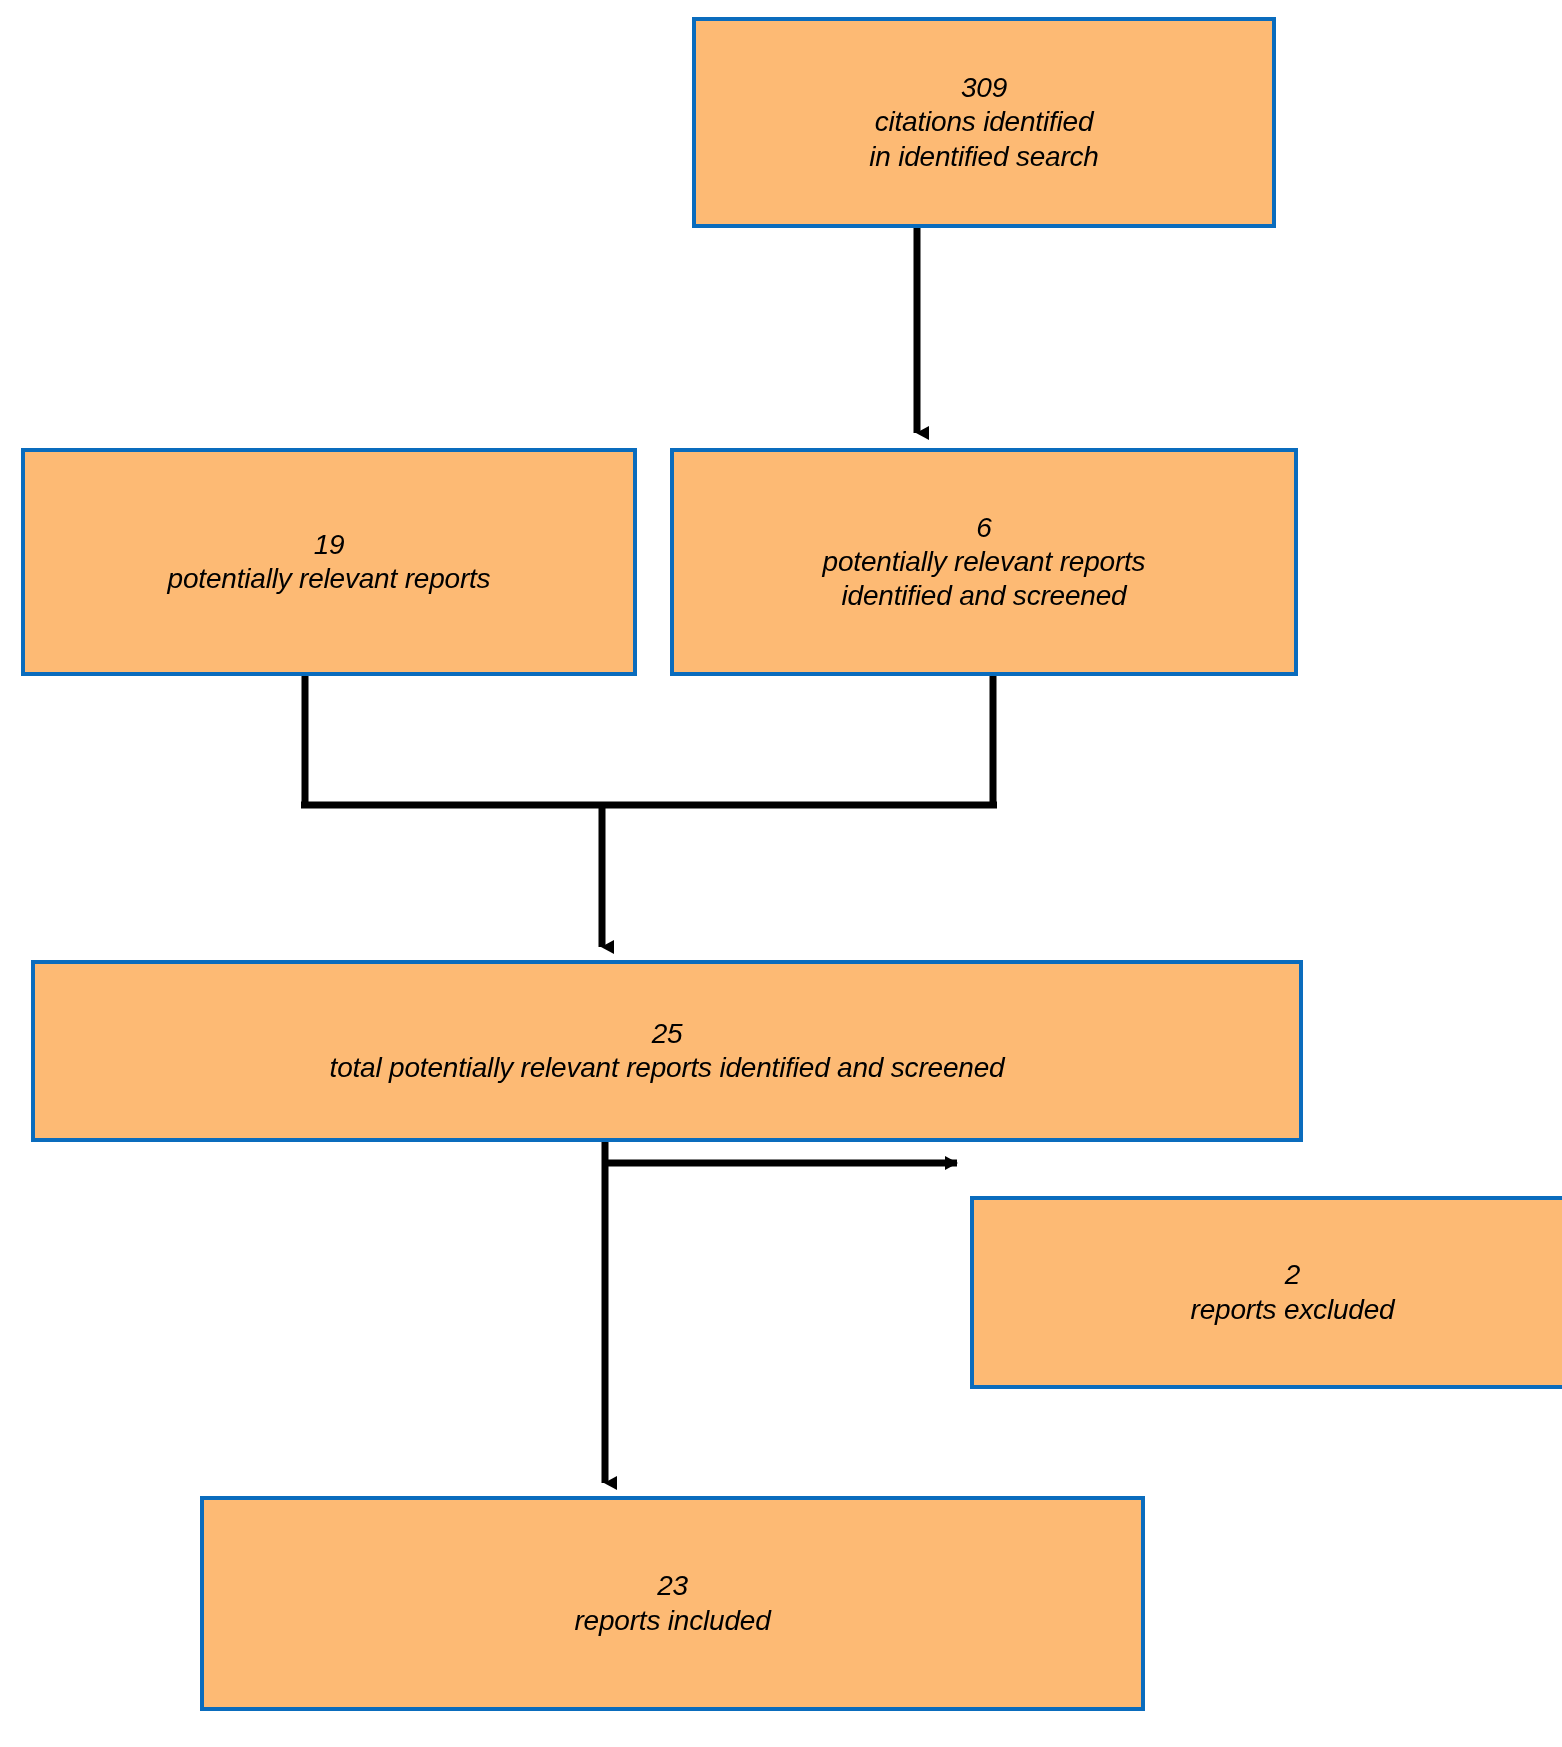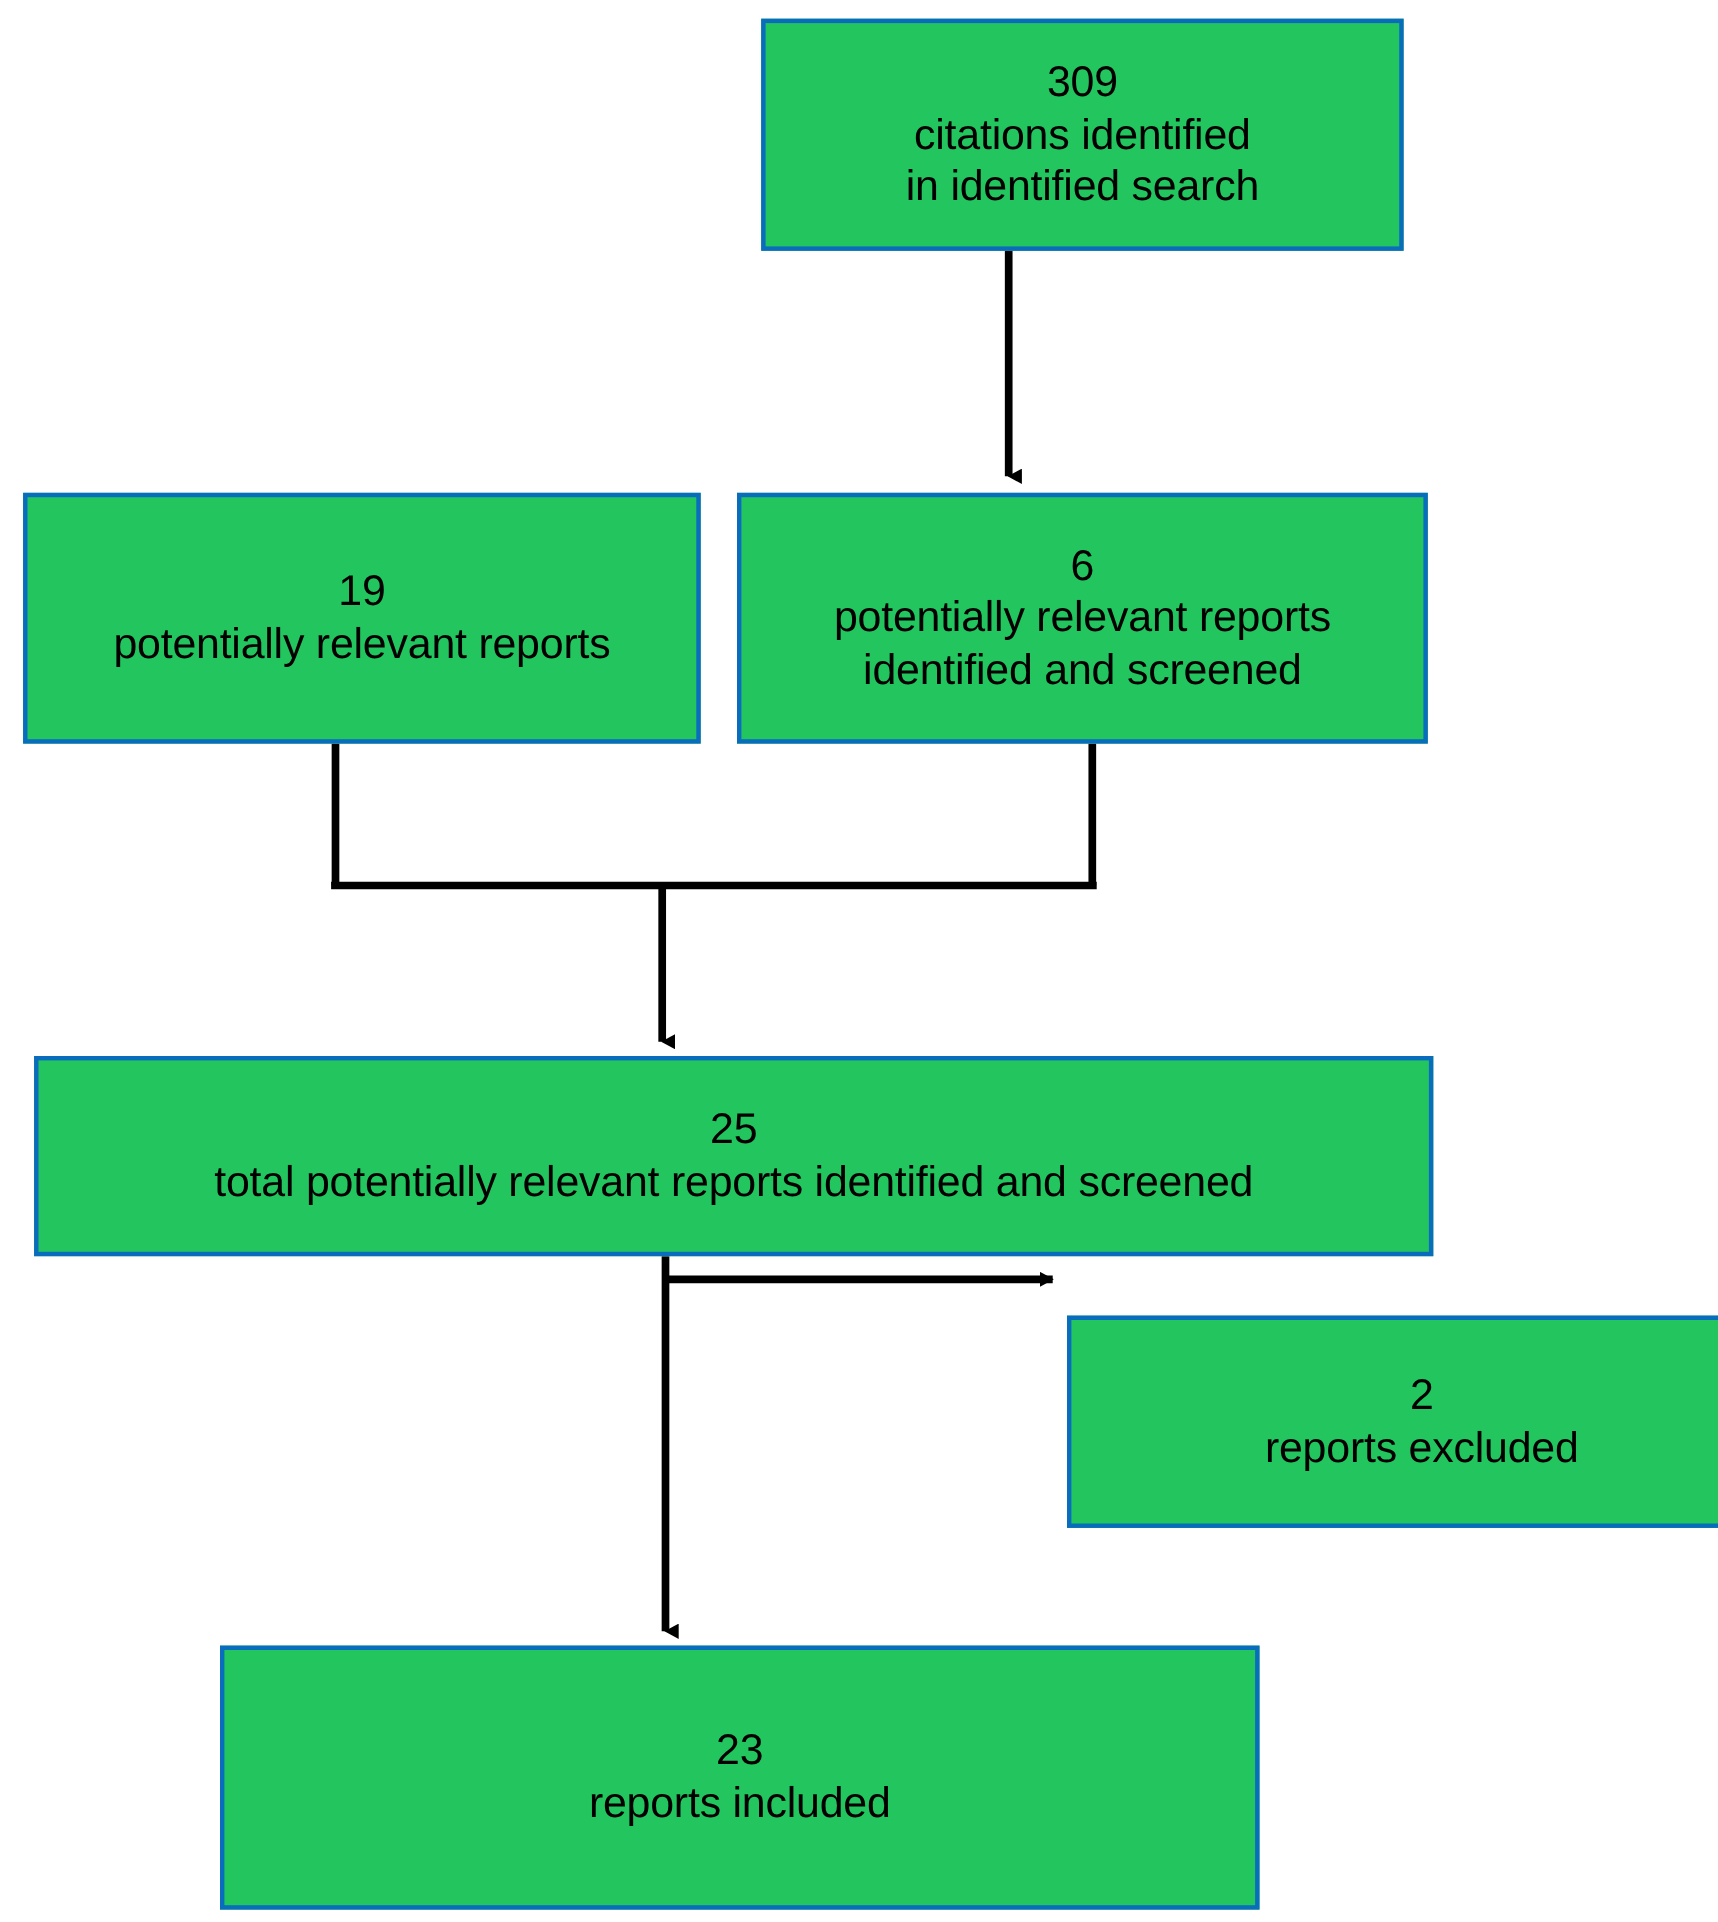"309" .node-box { background: #22c55e -> #fdba74; font-size: 39px -> 28px; font-style: none -> italic }
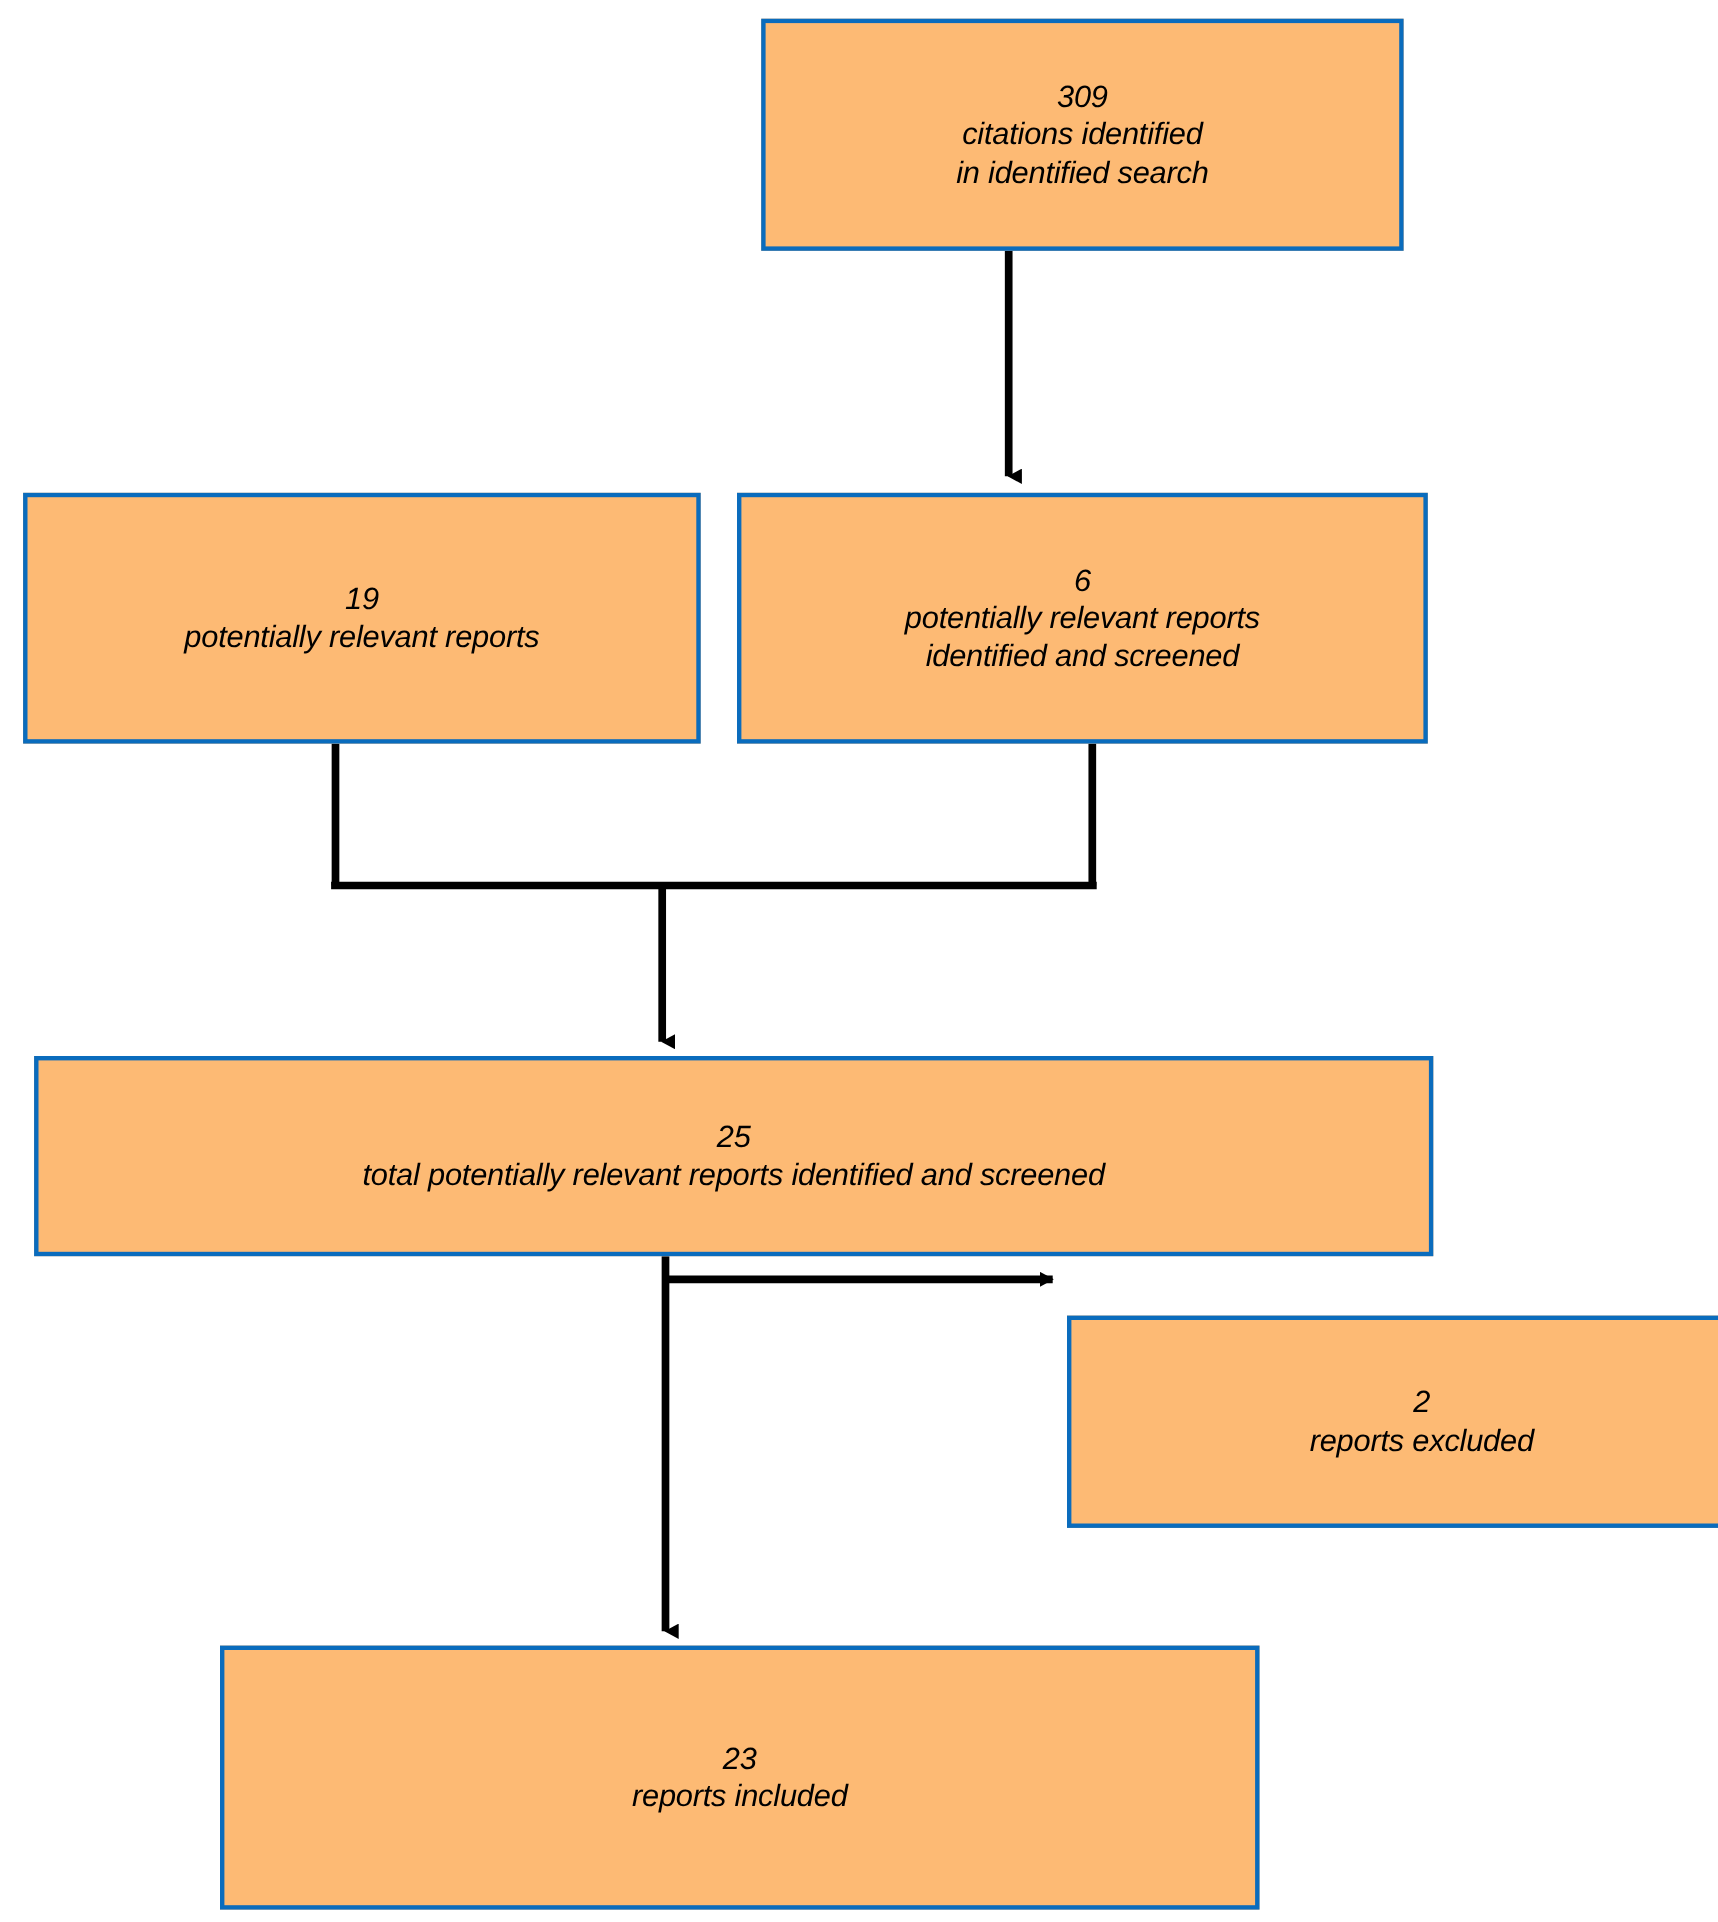"23" #box-included { height: 240px -> 215px }
